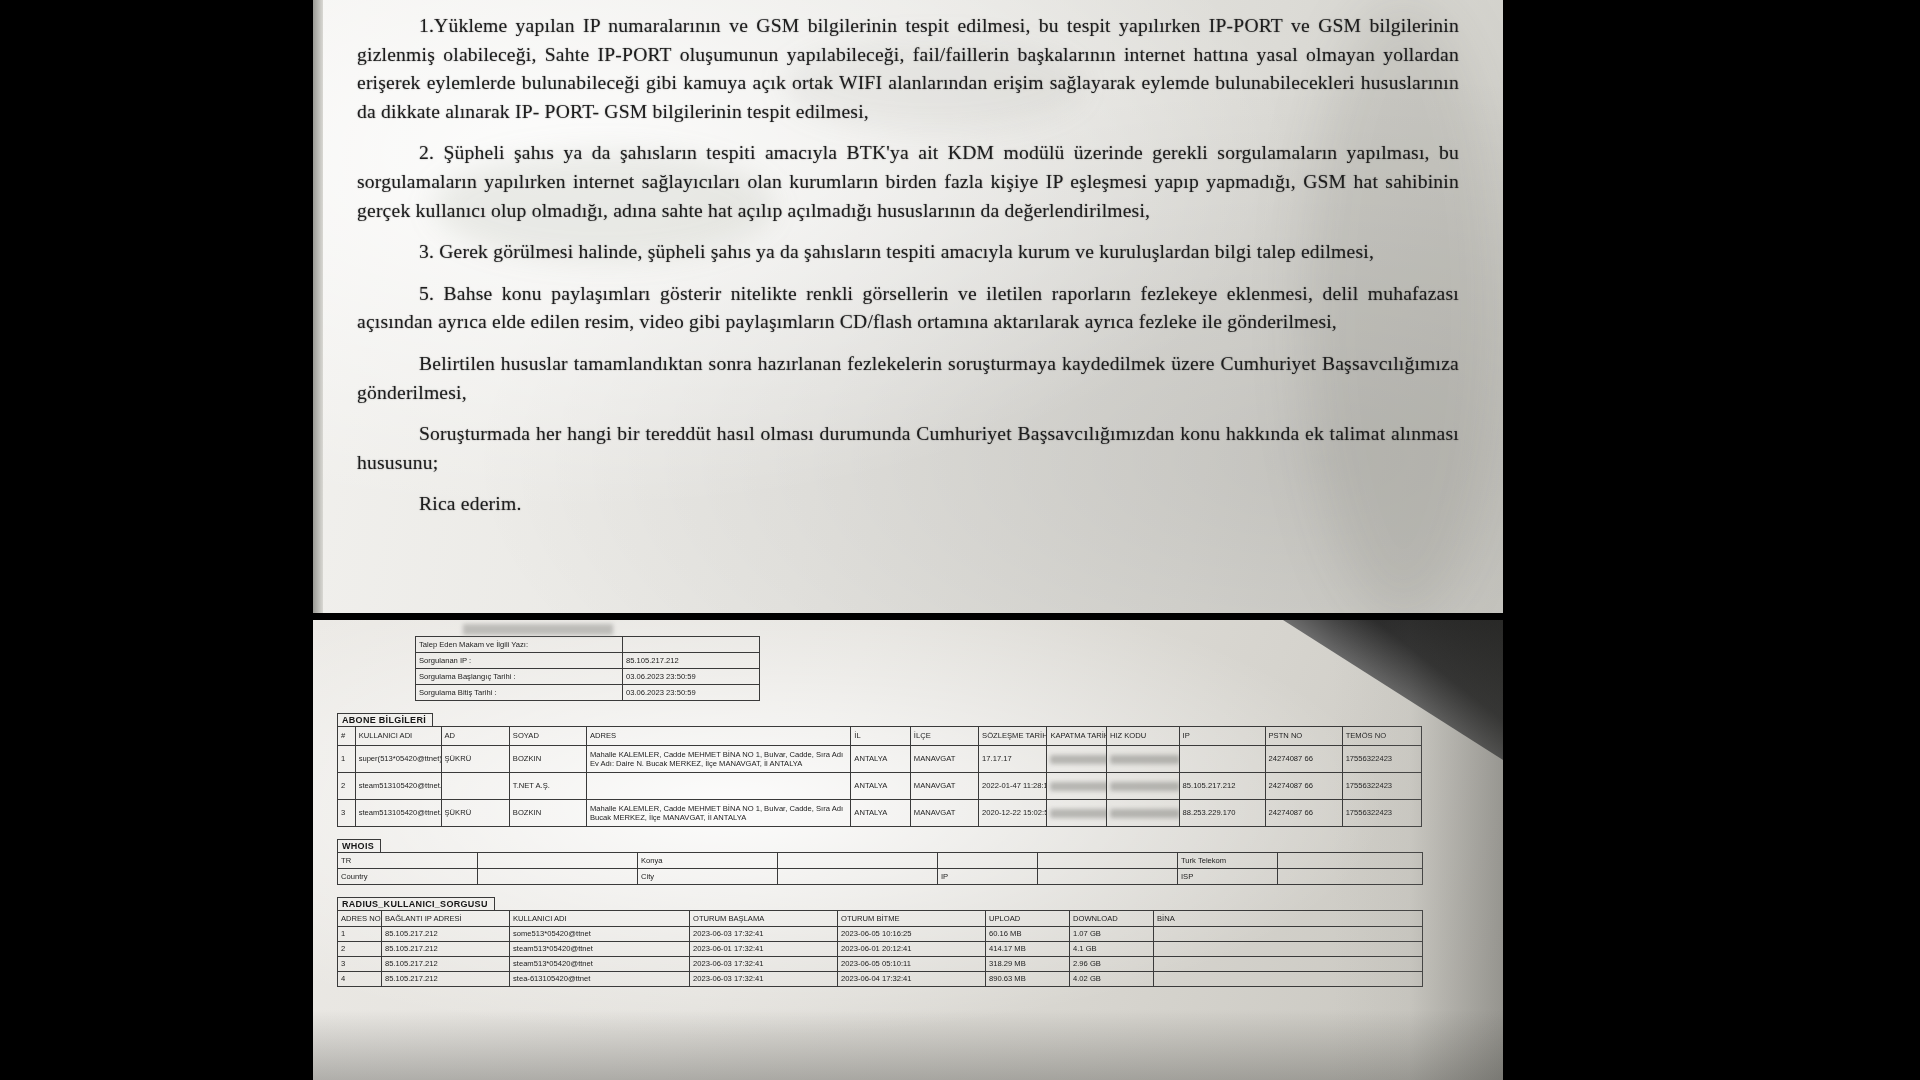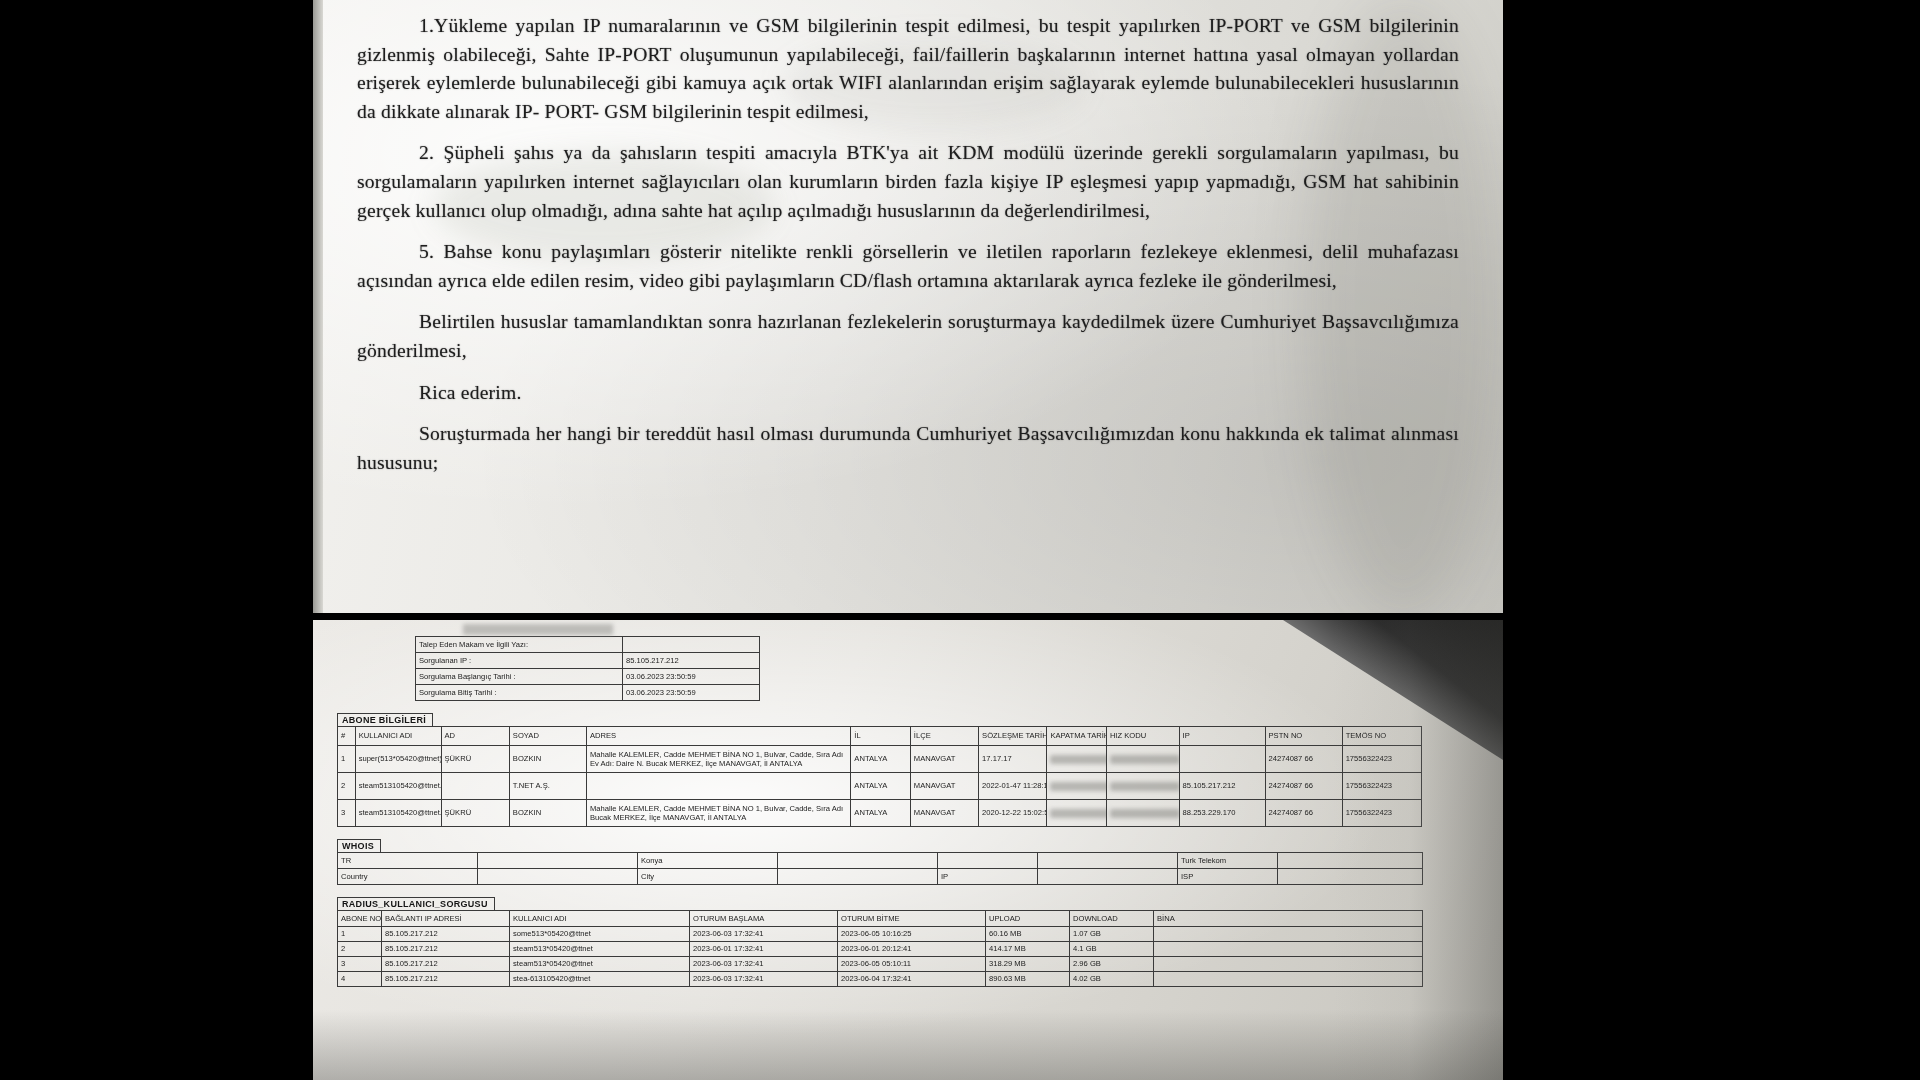"3. Gerek görülmesi halinde, şüpheli" p { html: none -> <p>3. Gerek görülmesi halinde, şüpheli şahıs ya da şahısların tespiti amacıyla kurum ve kuruluşlardan bilgi talep edilmesi,</p> }
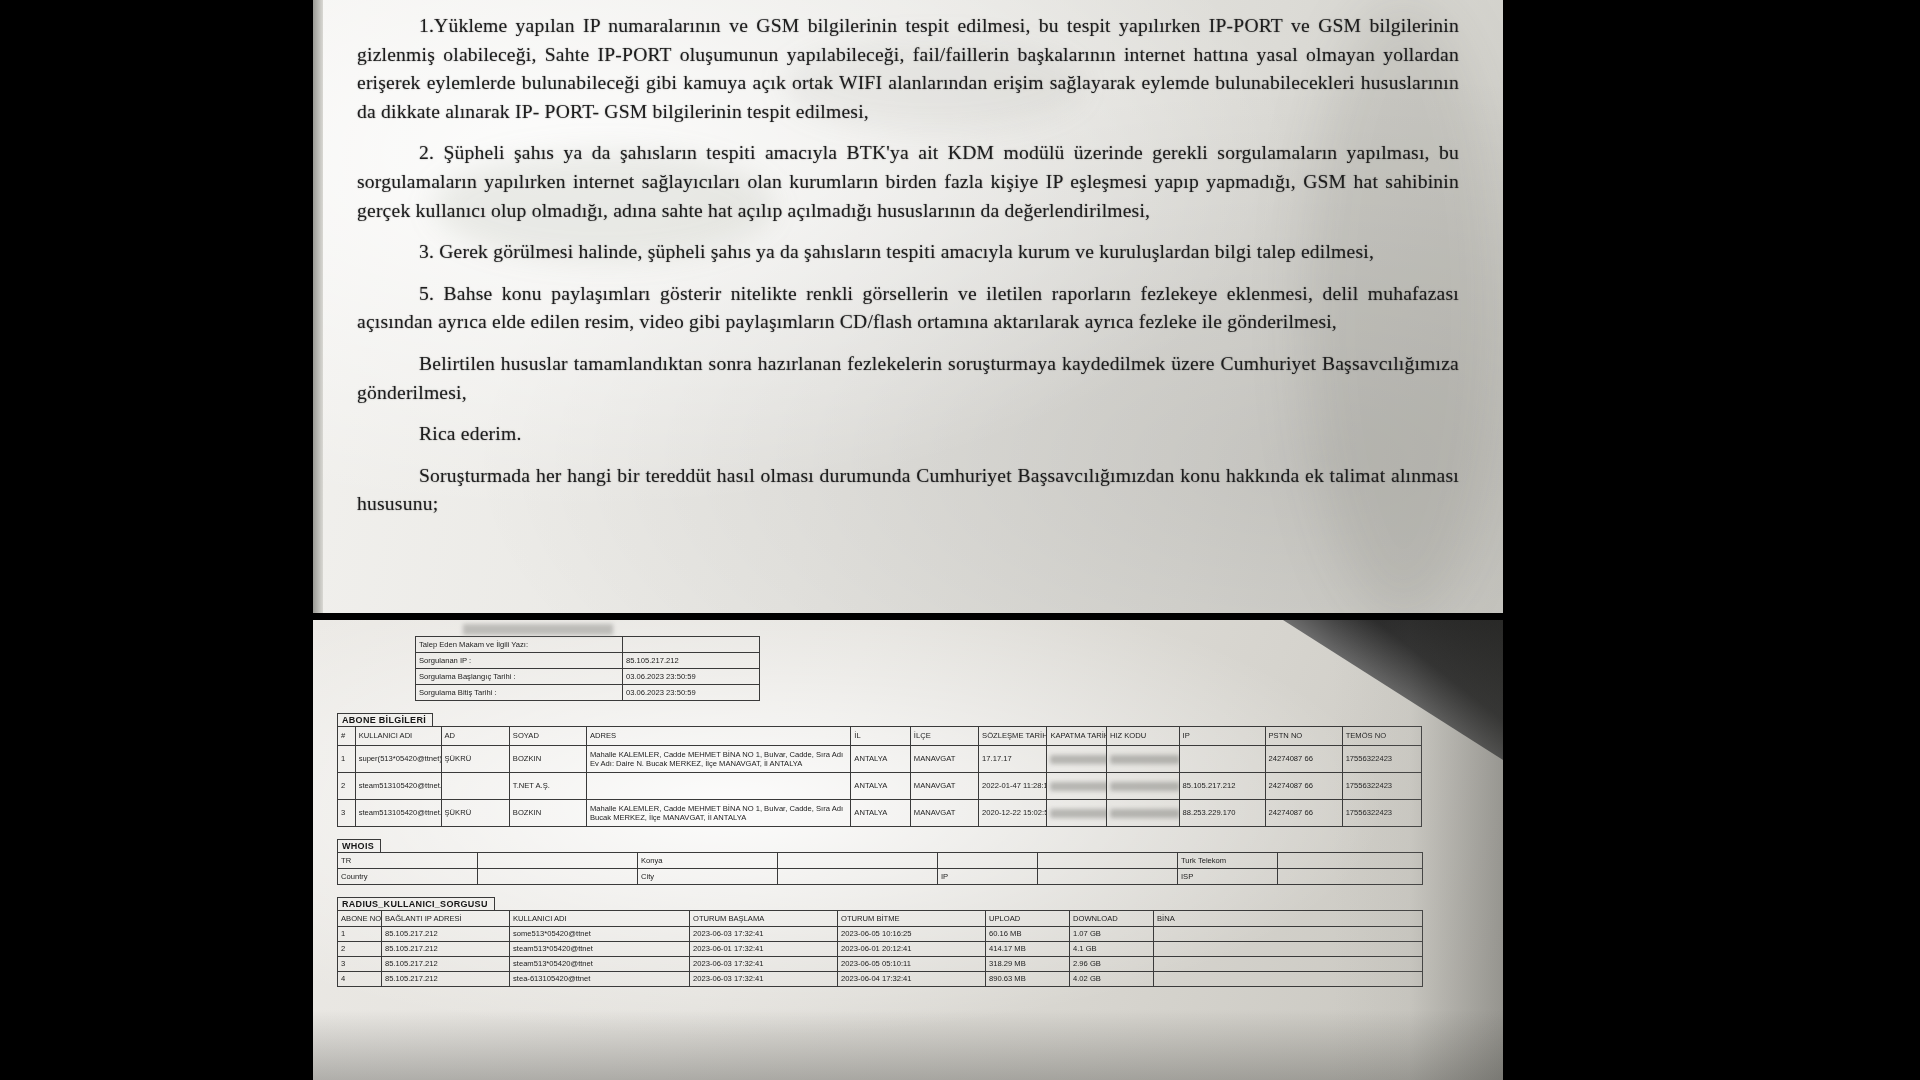"Rica ederim." p { order: before "Soruşturmada her hangi bir tereddüt" -> after "Soruşturmada her hangi bir tereddüt" }
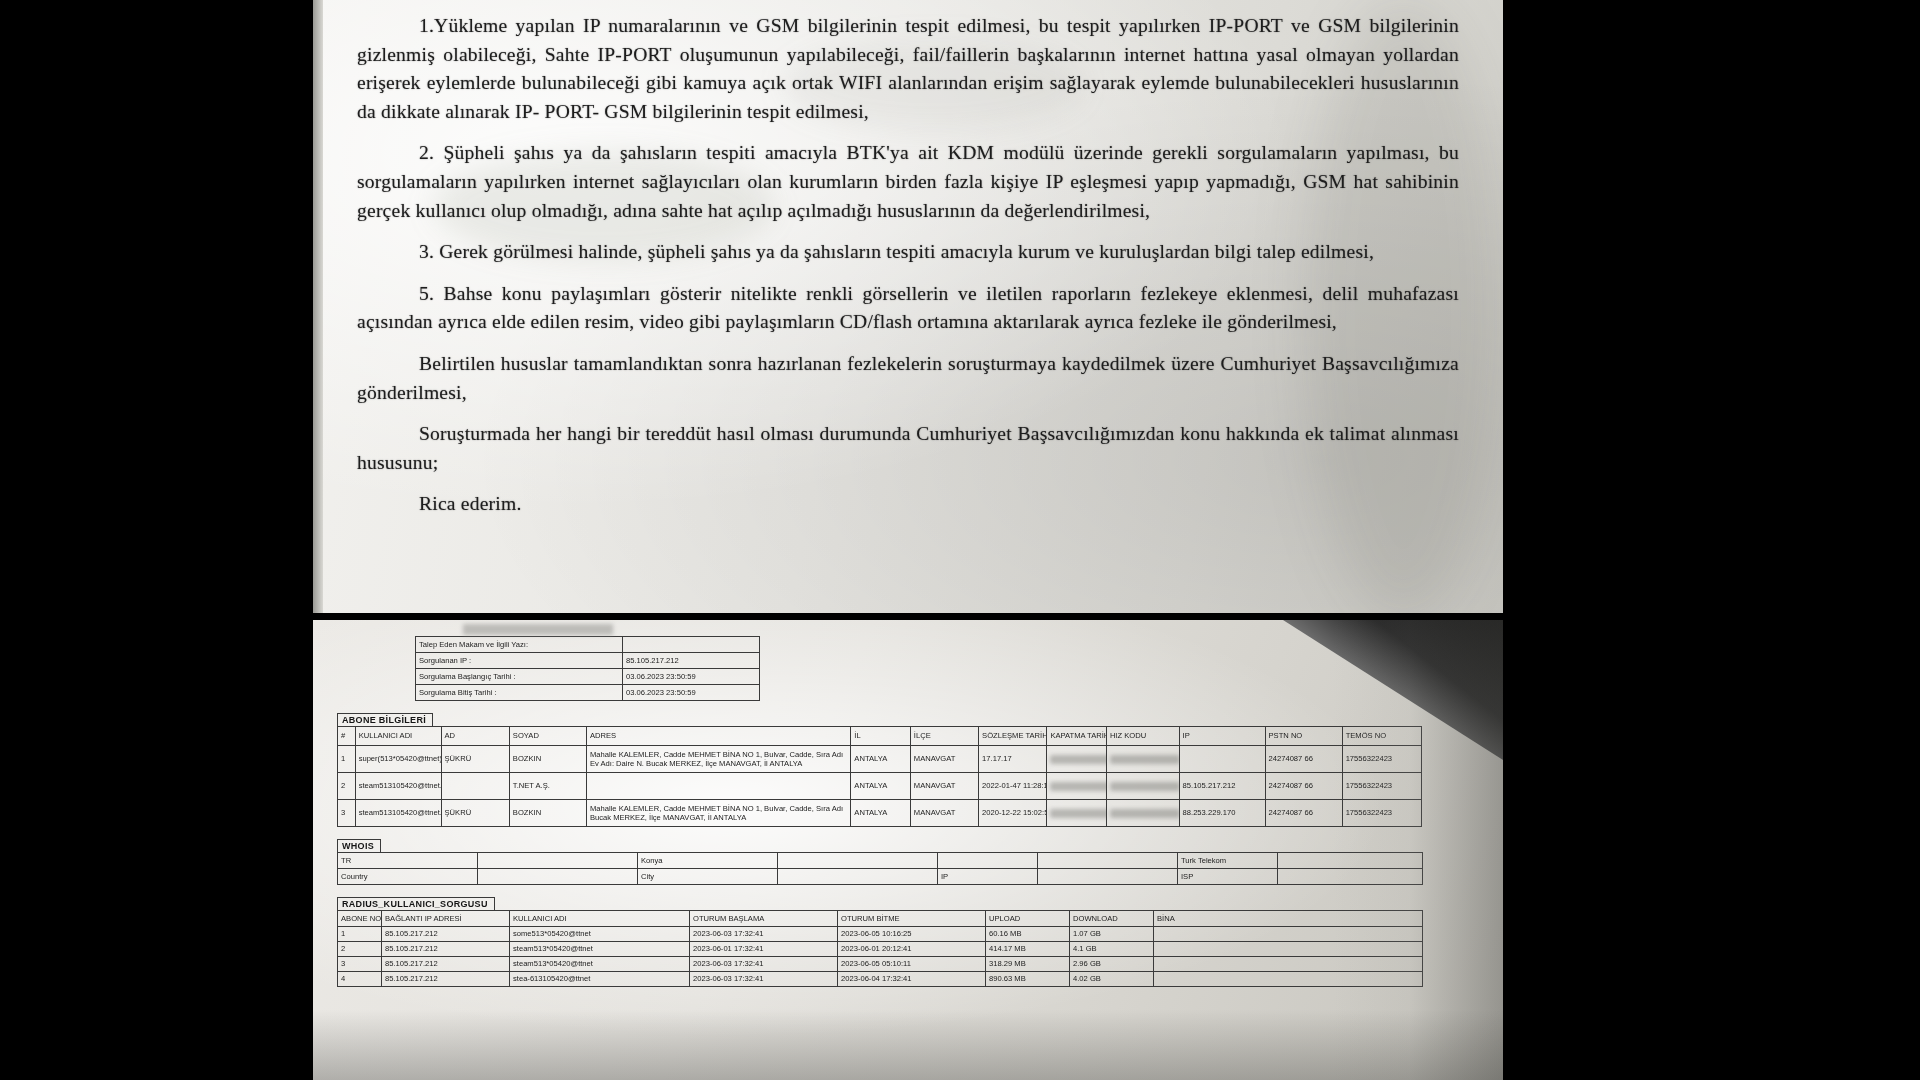"ABONE NO" th { text: ABONE -> ADRES }
